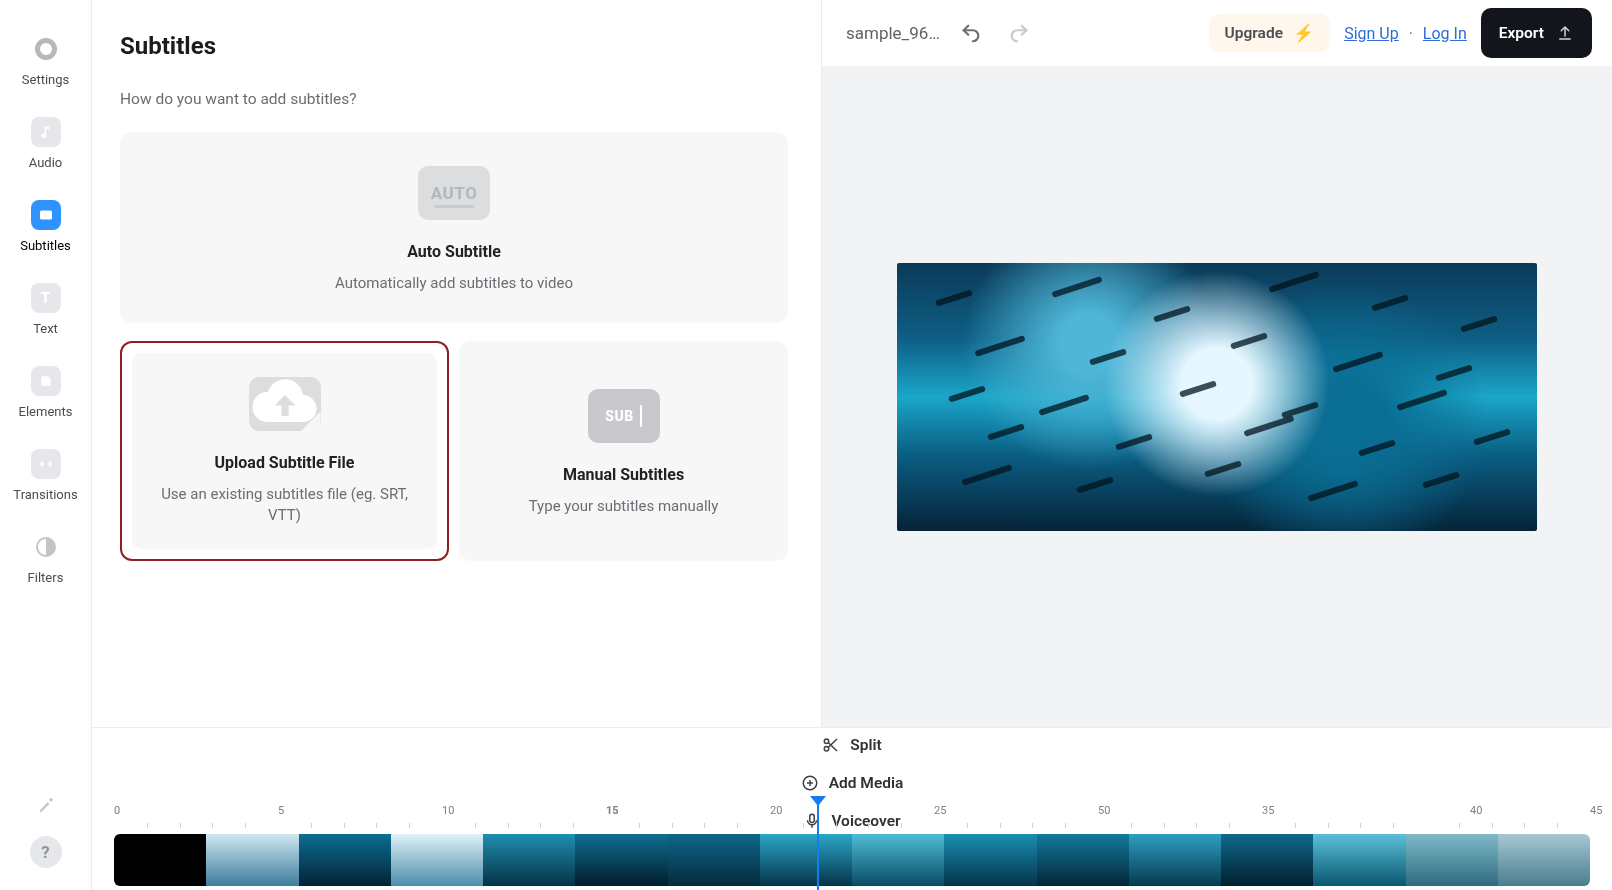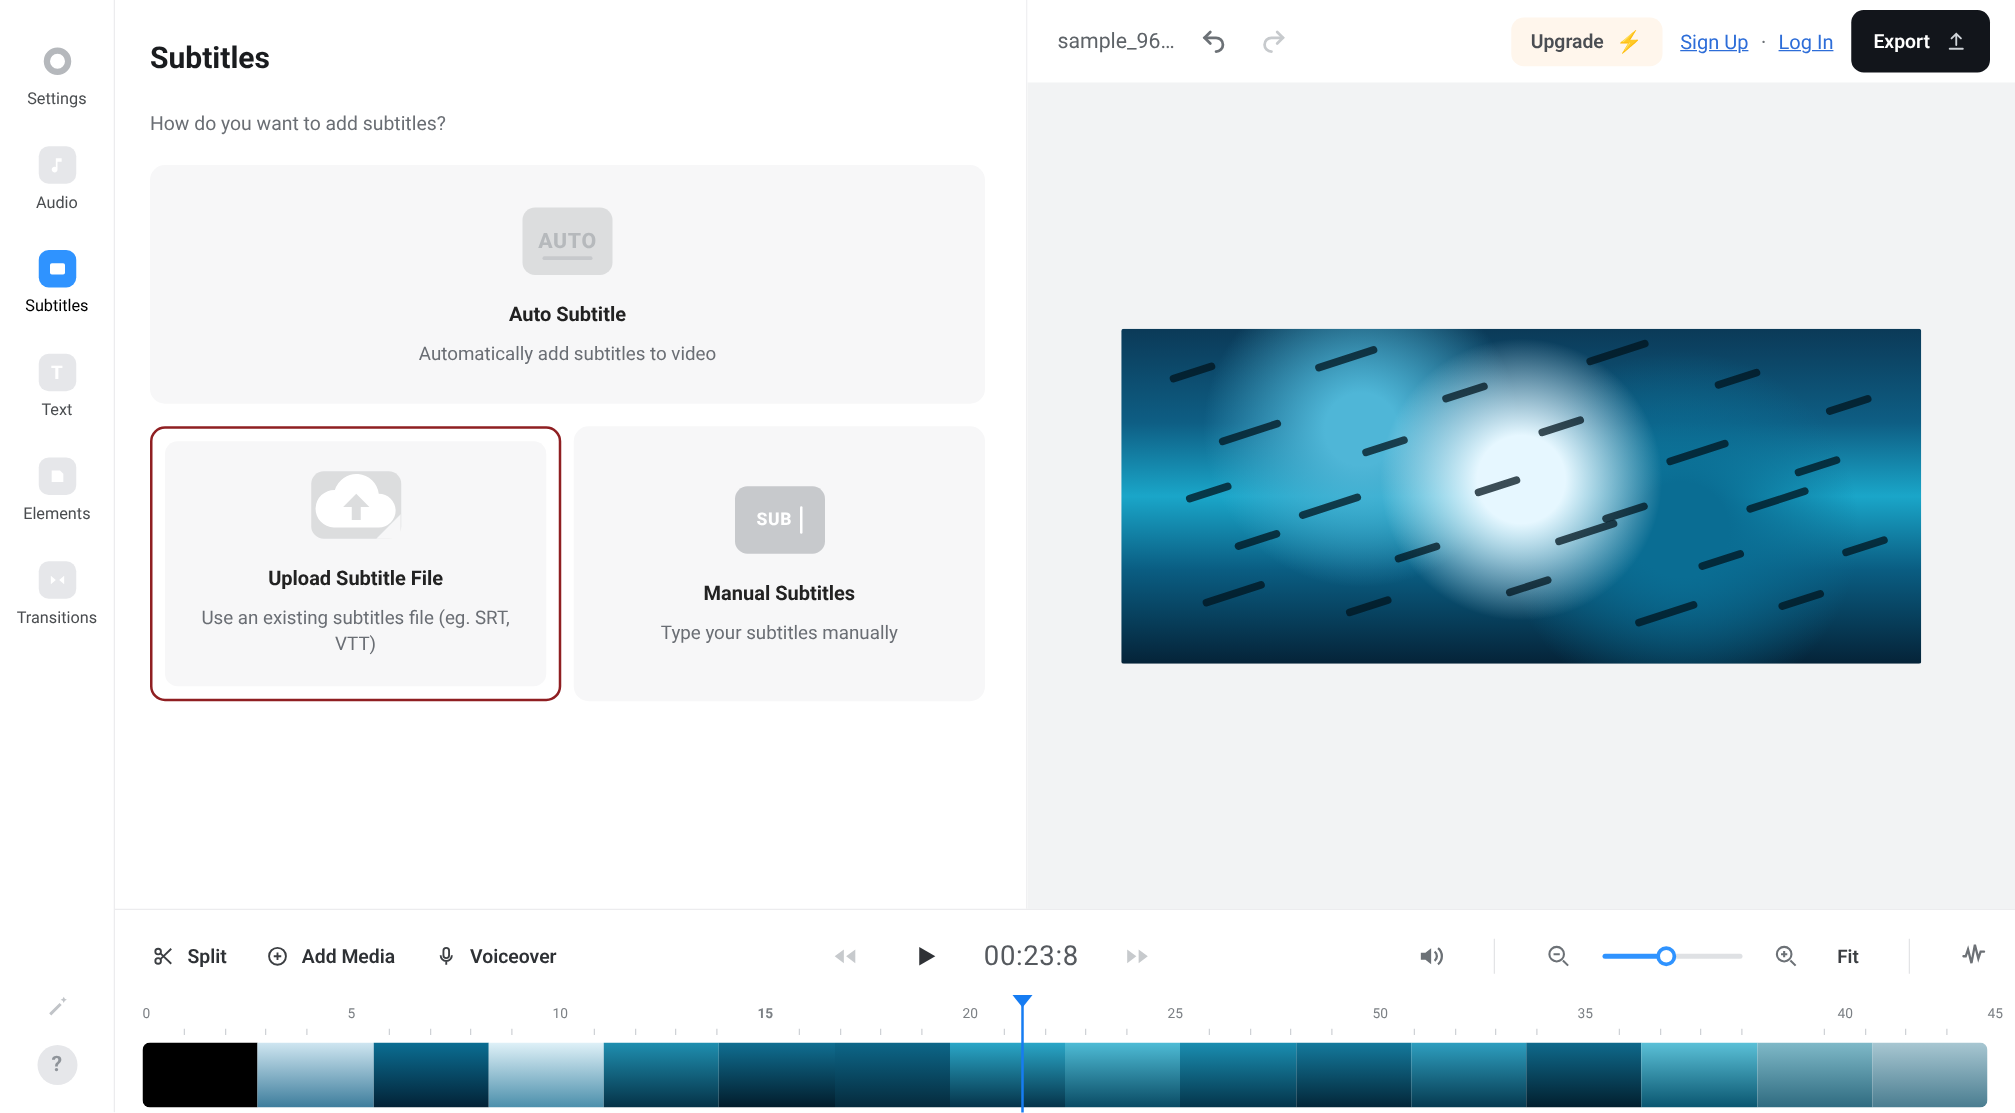"Filters" div.rail-item { html: none -> <div> <span> <svg> <circle></circle> <path></path> </svg> </span> <span>Filters</span> </div> }
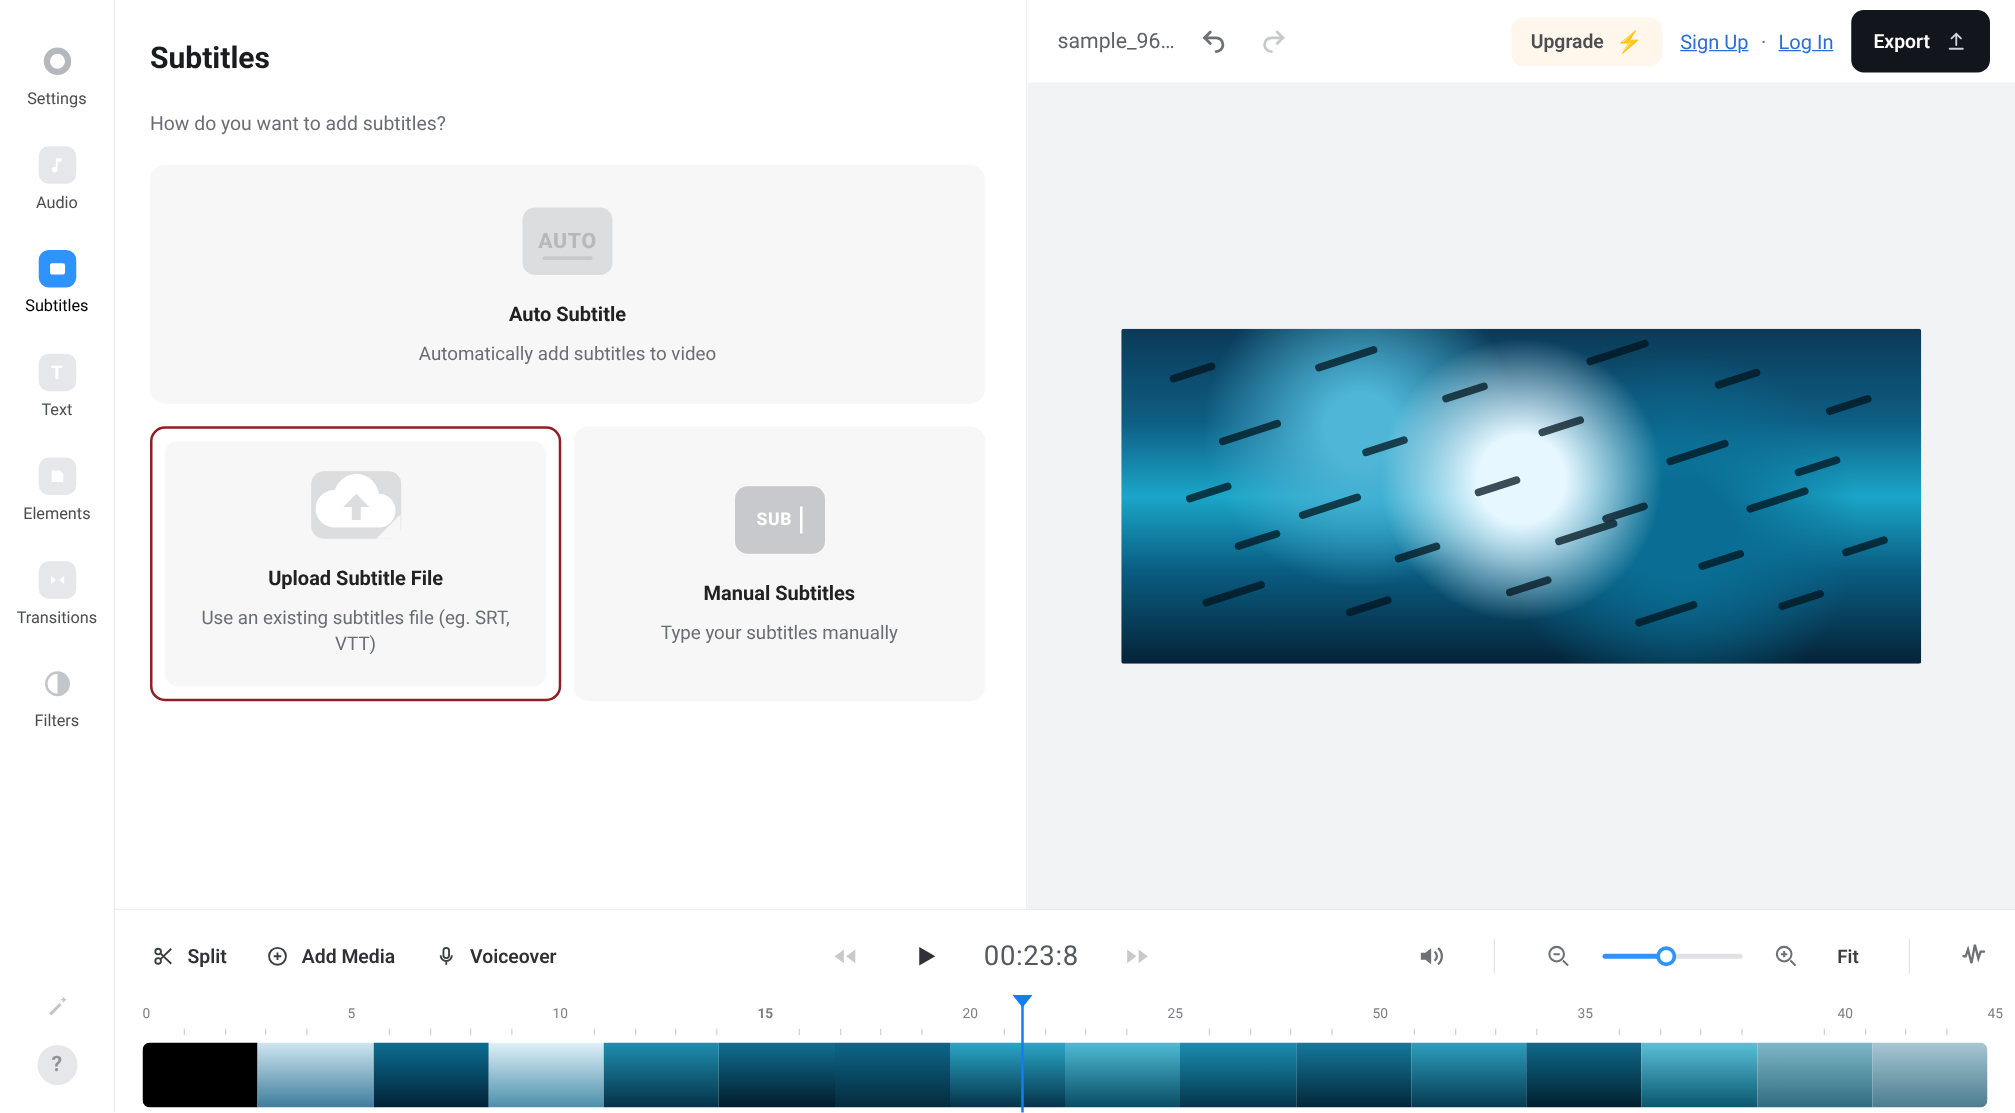"Split" .toolbar { flex-direction: none -> column }
